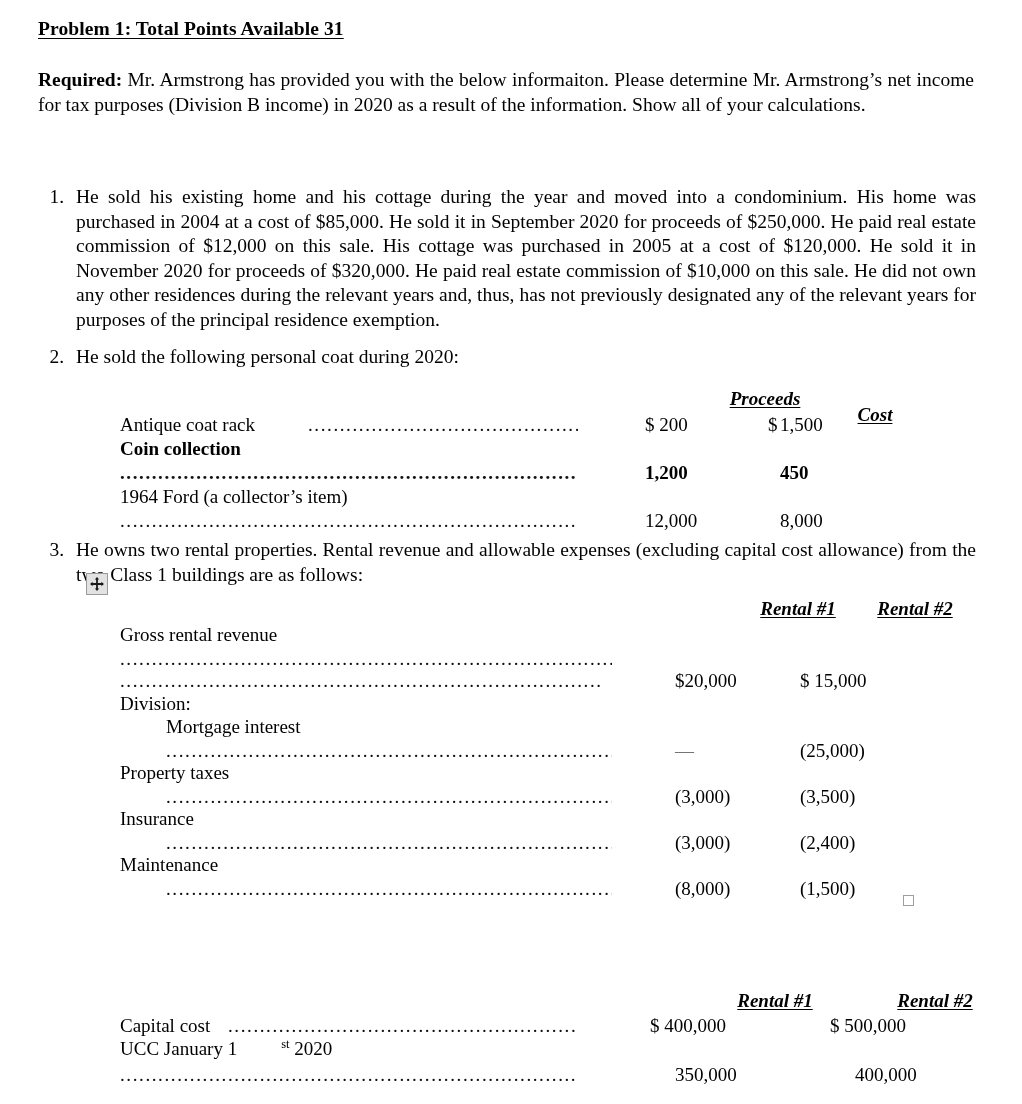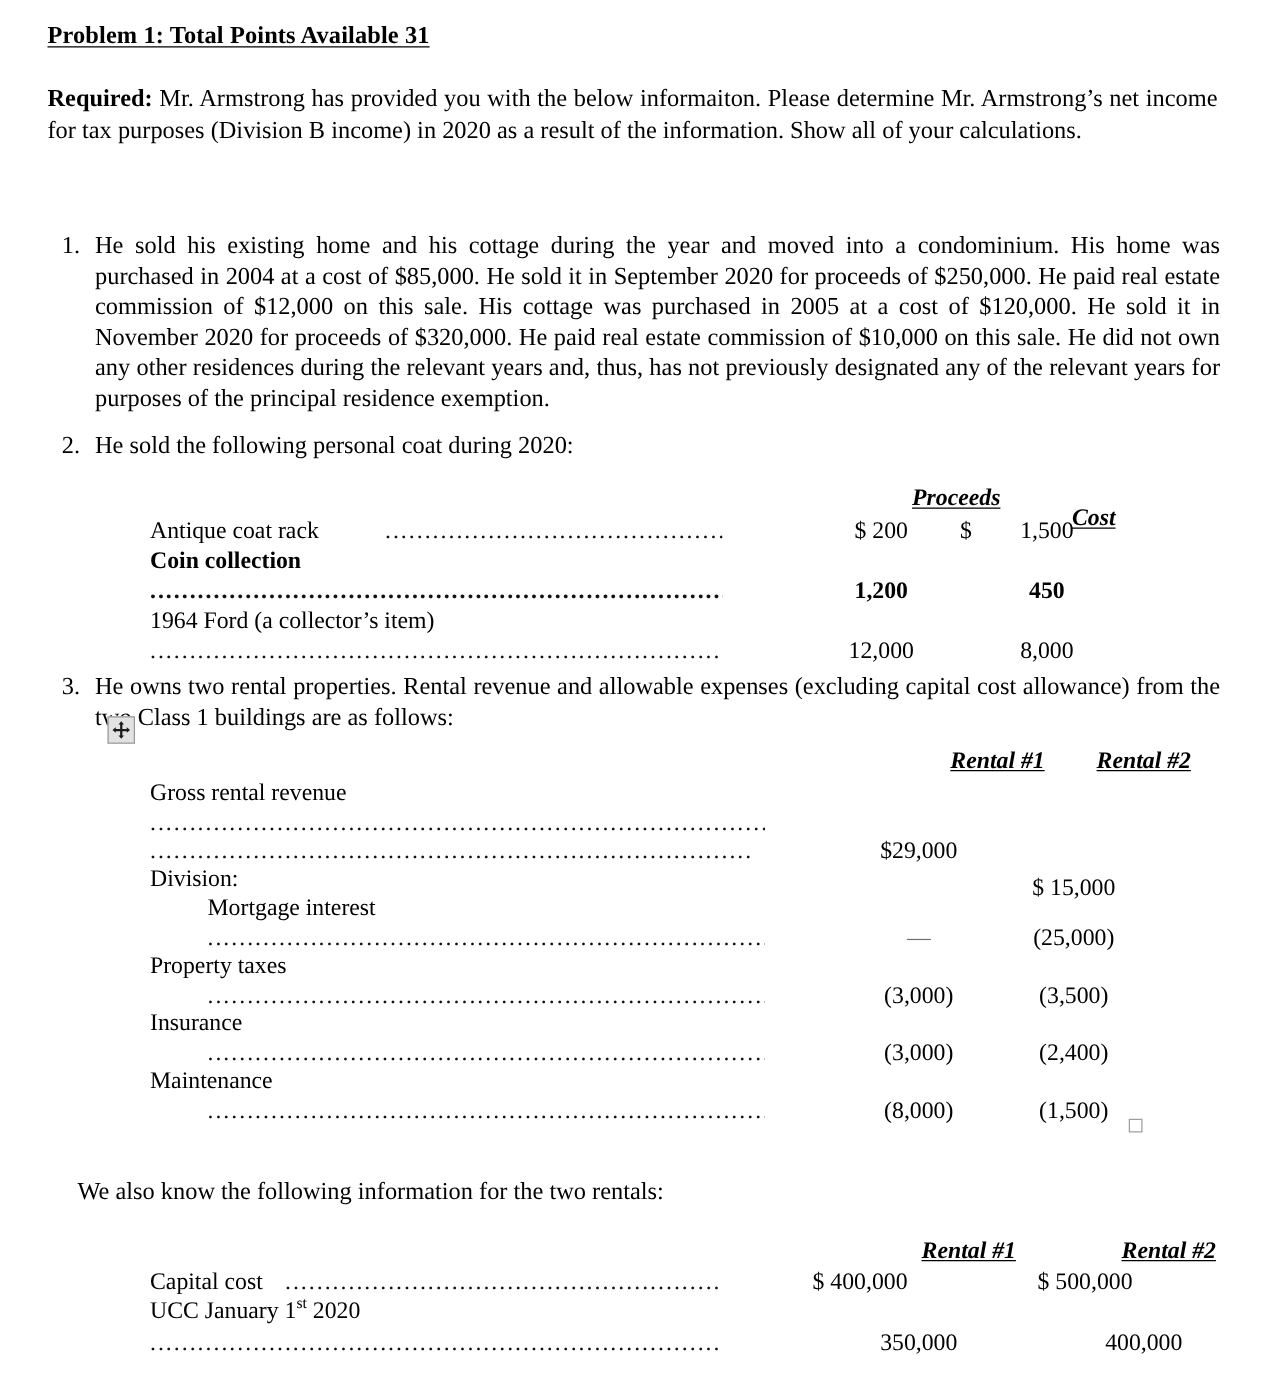"$ 200" .col-val { text-align: center -> left }
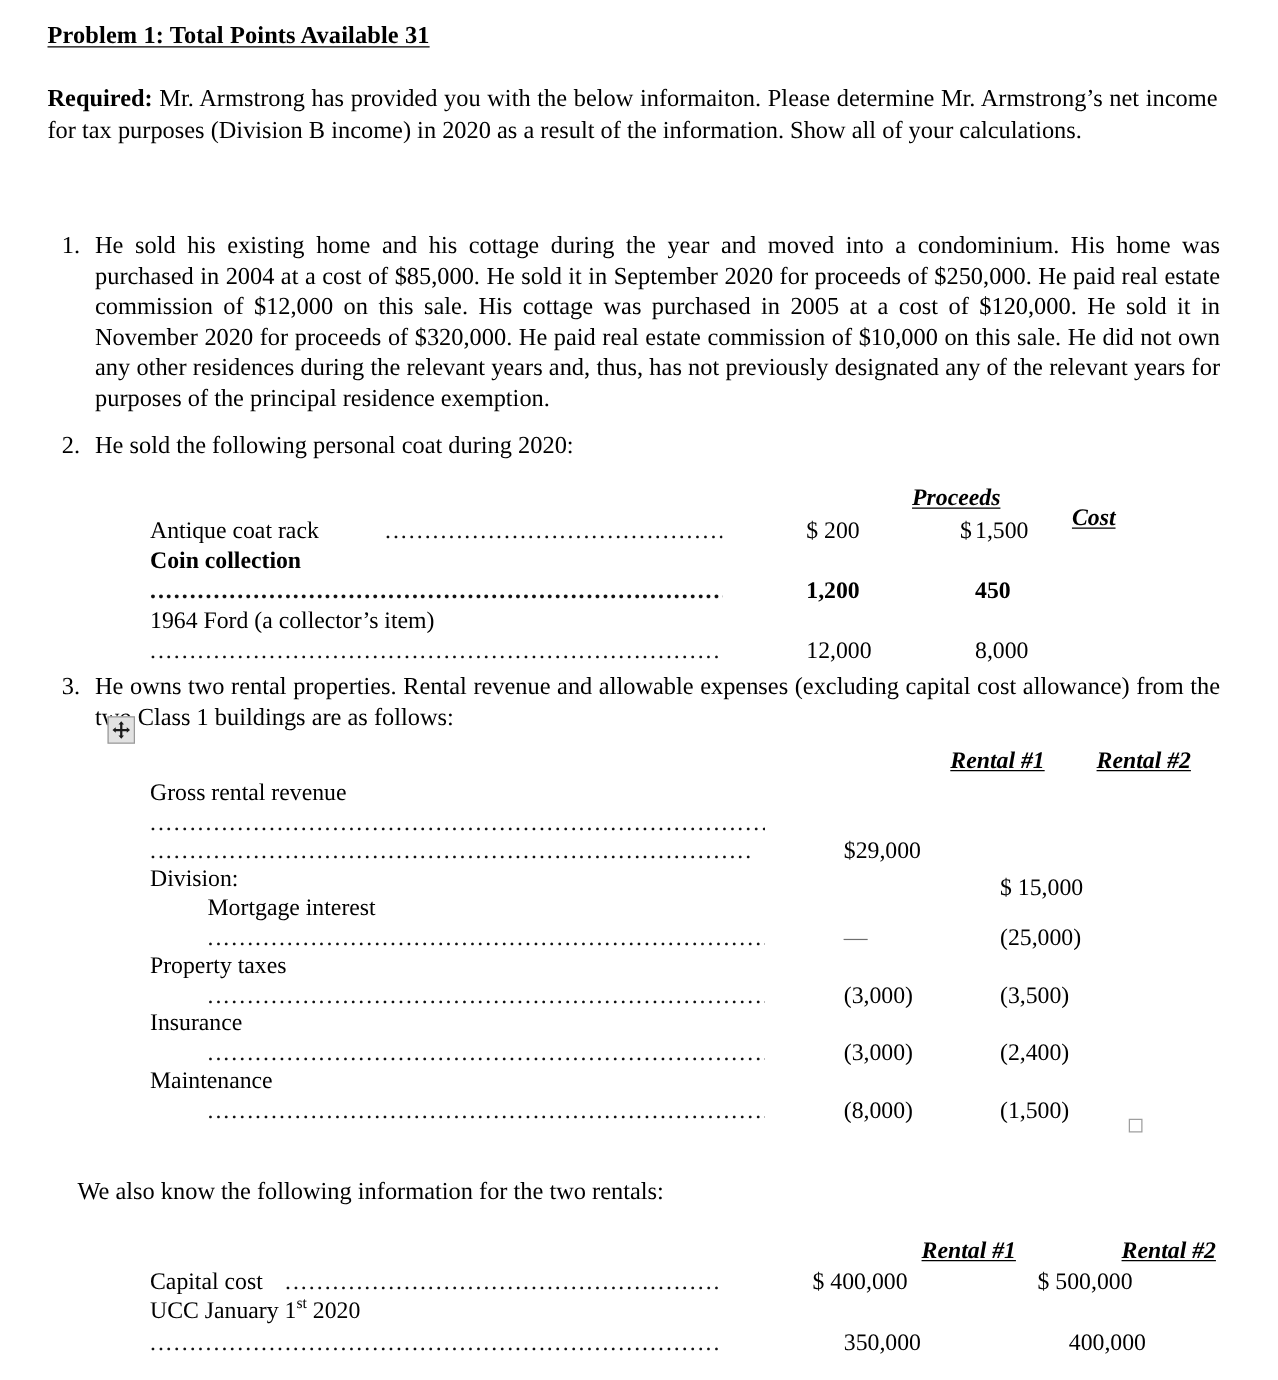"$29,000" span.col-val { text: $29,000 -> $20,000 }
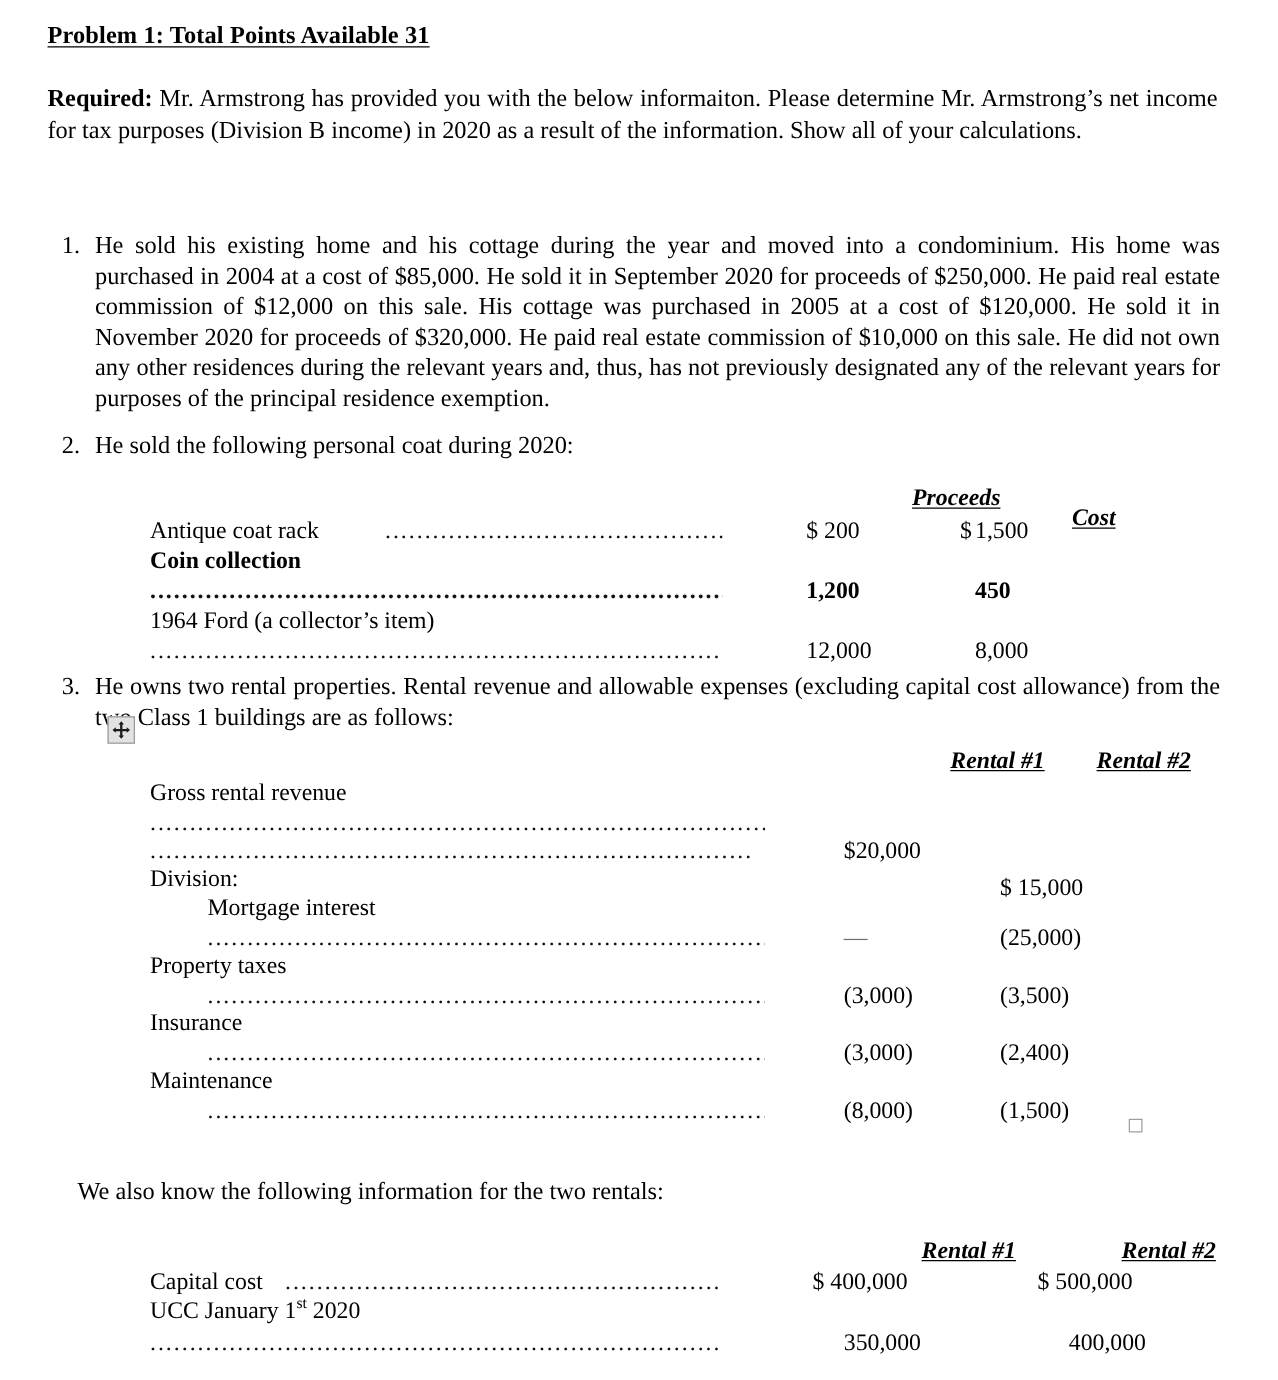"$ 15,000" span.col-val { margin-top: 30px -> none }
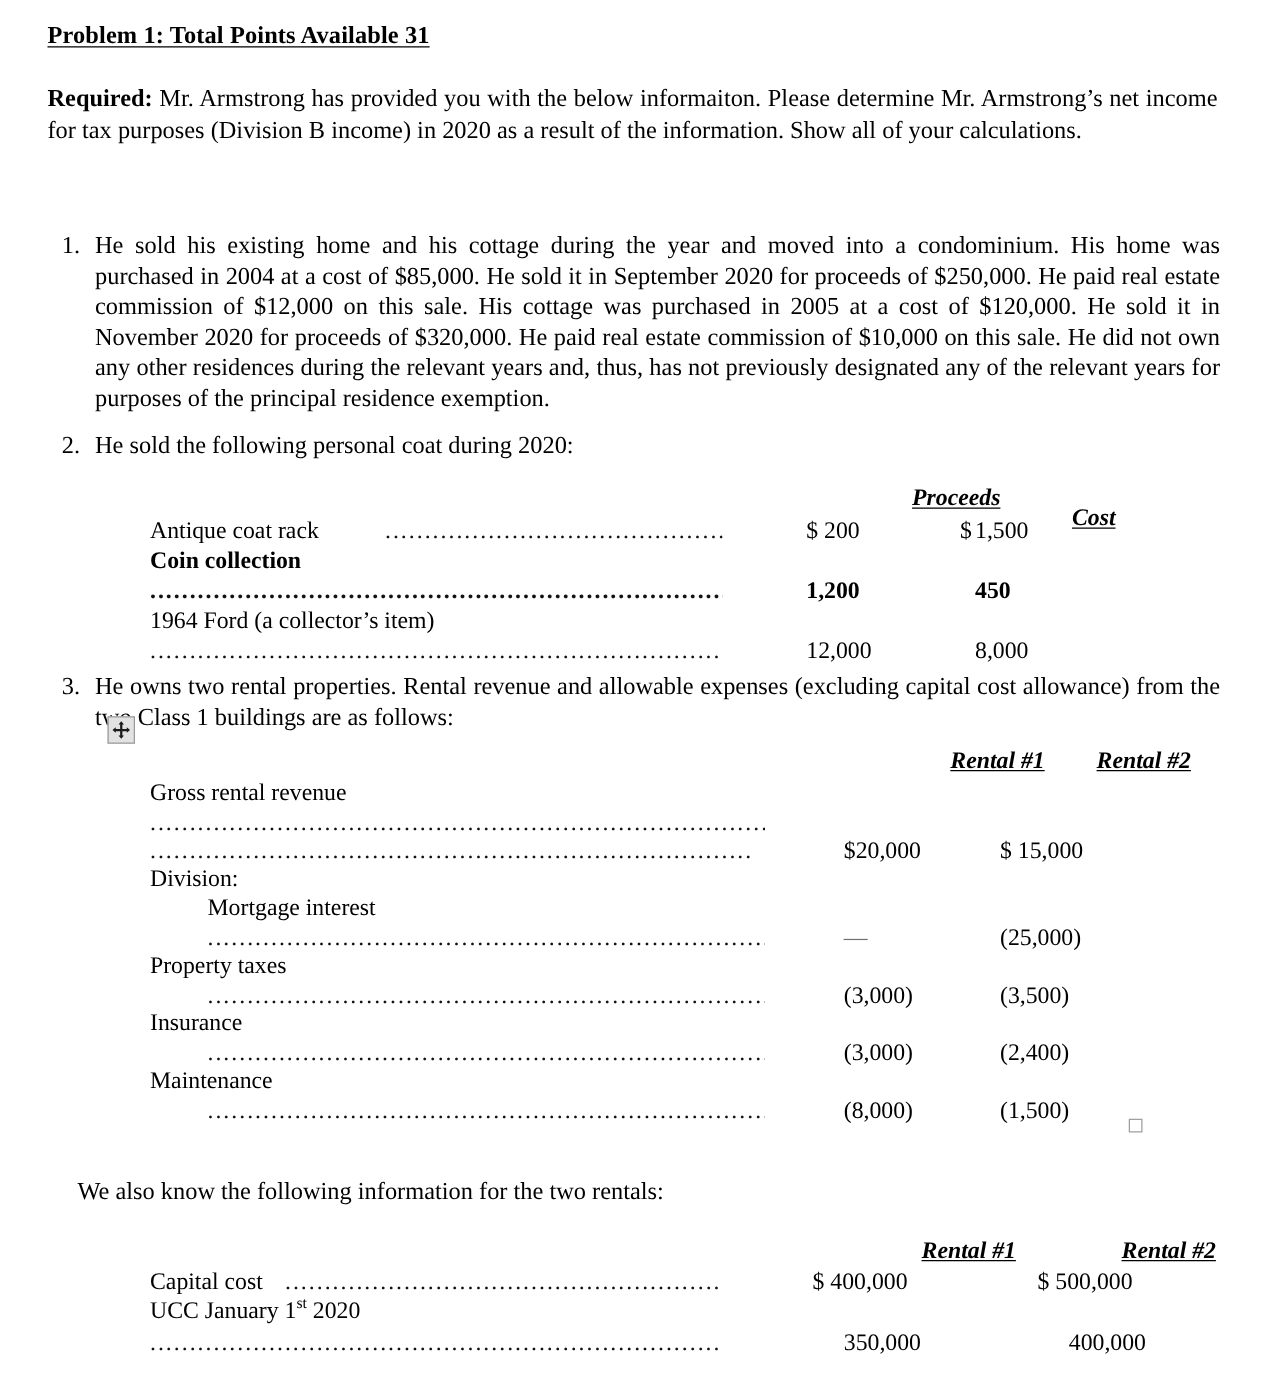"We also know the following" div.plain-line { html: <div>We also know the following information for the two rentals:</div> -> none }
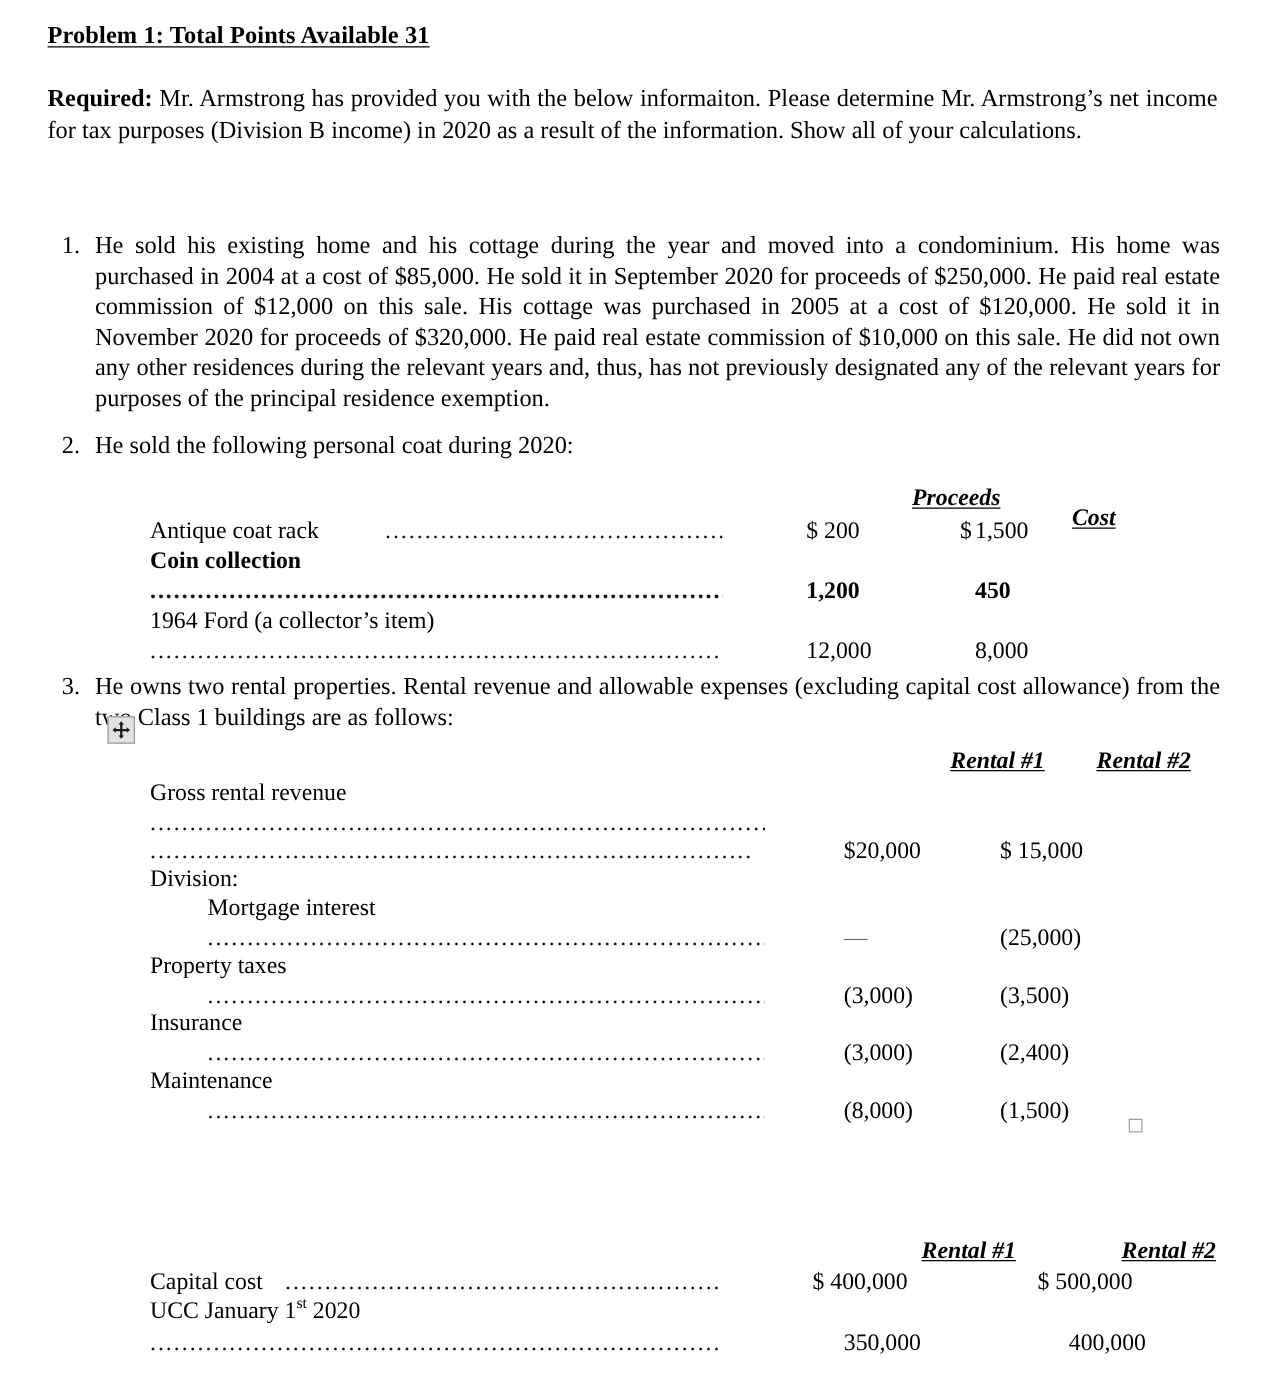"st" .sup { margin-left: none -> 44px }
